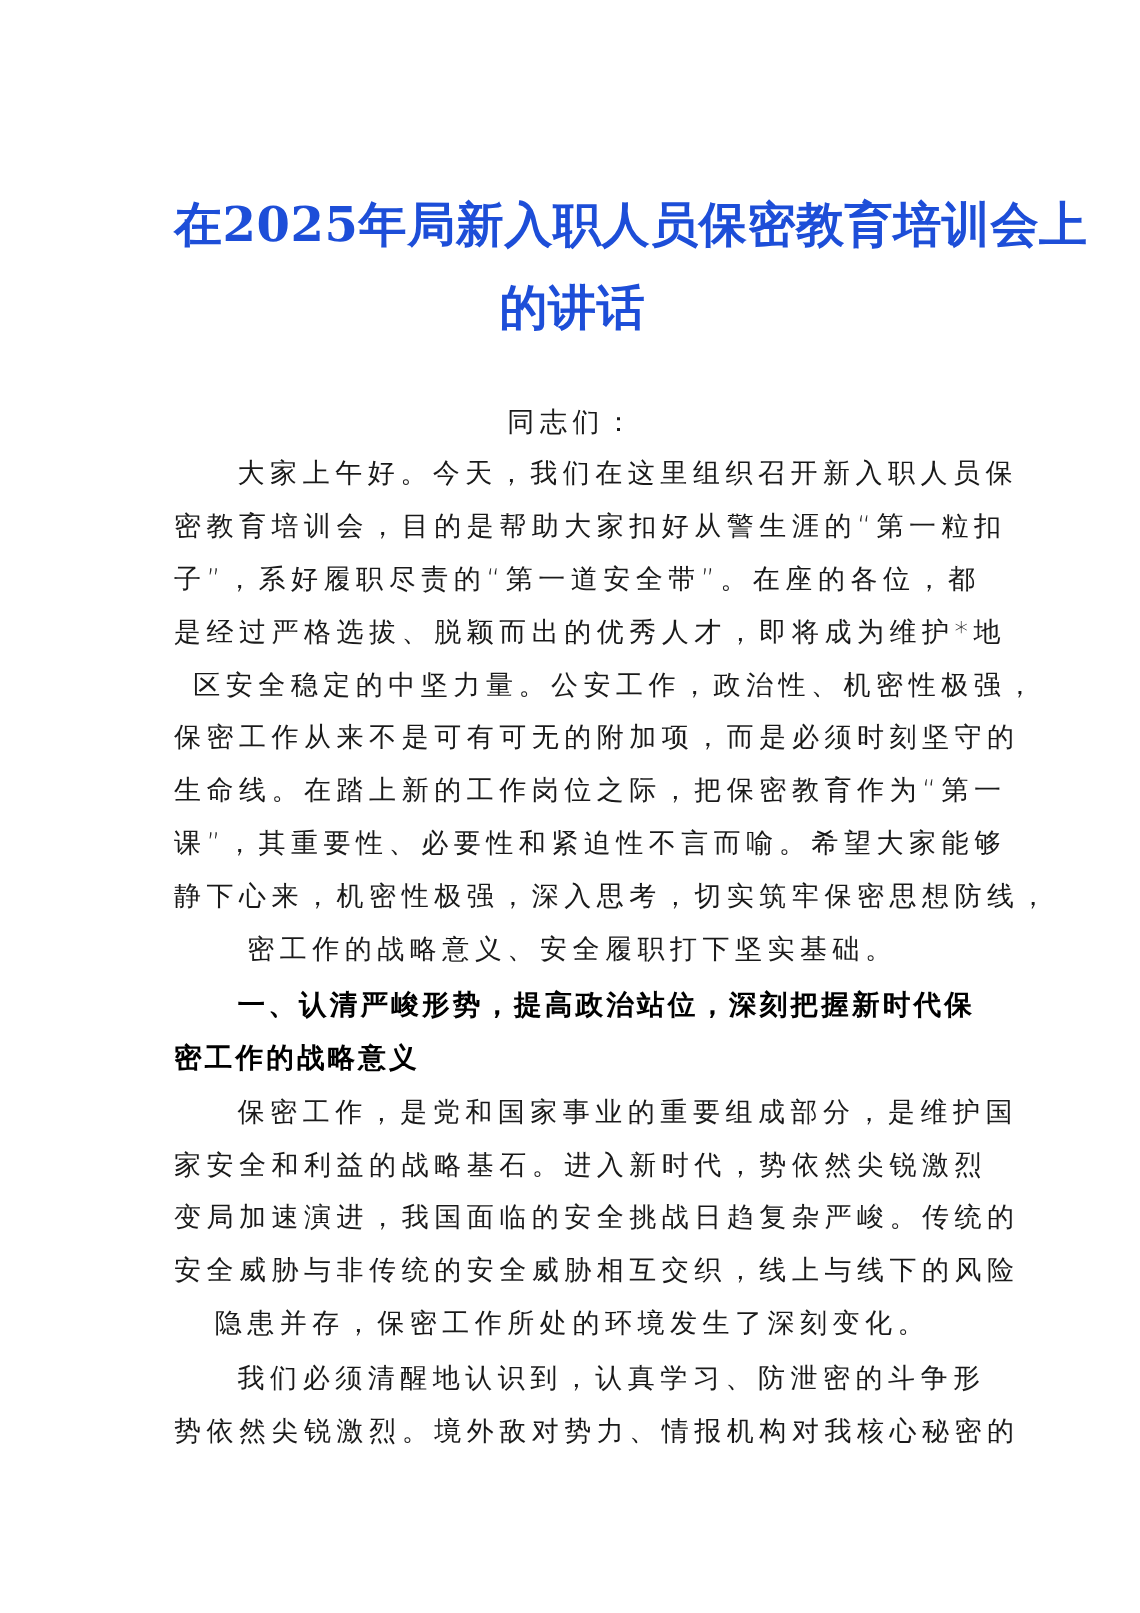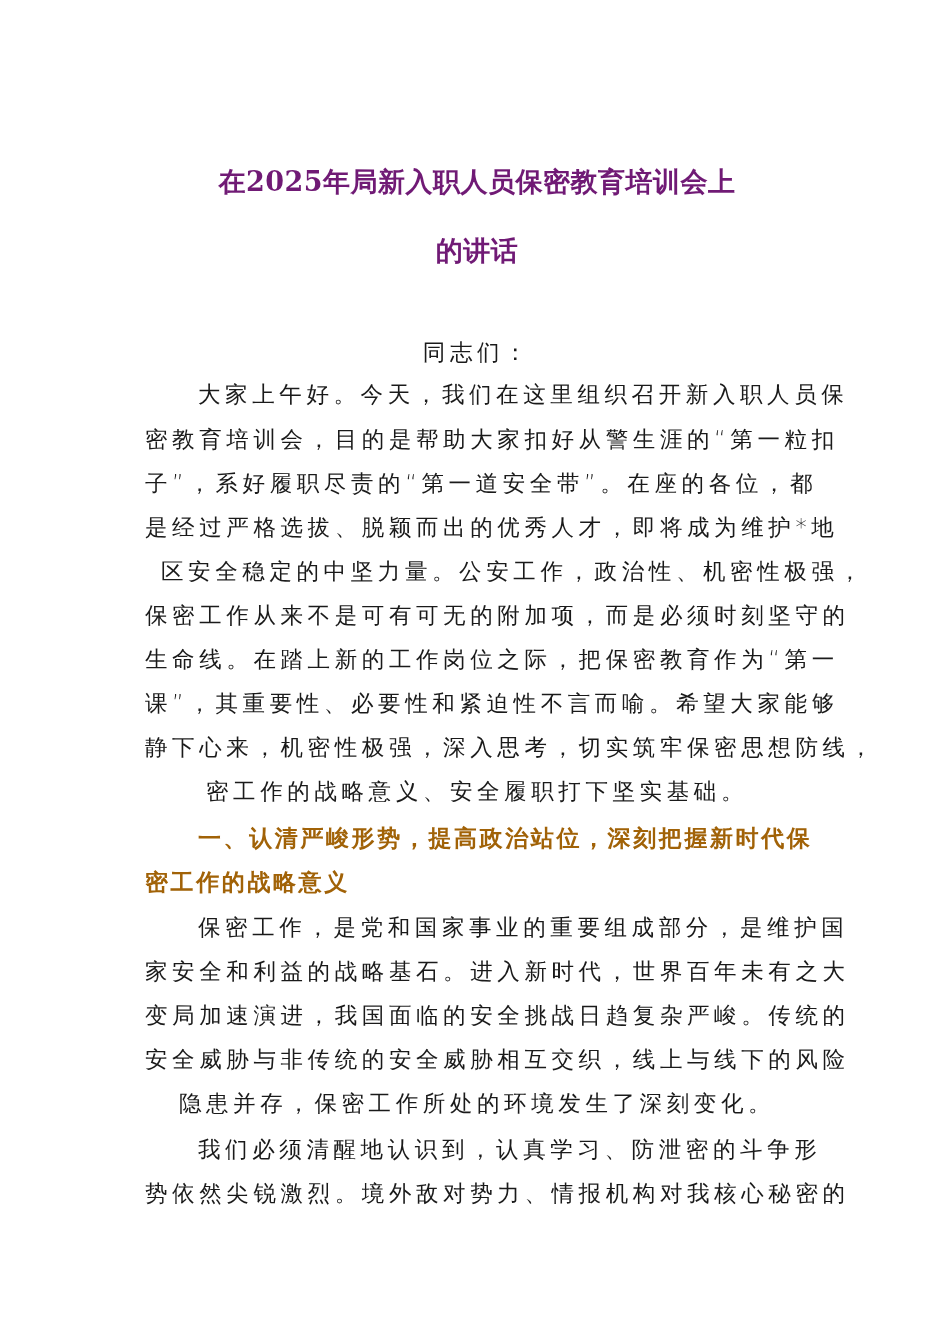"在2025年局新入职人员保密教育培训会上" .title { color: #701a75 -> #1d4ed8; font-size: 27px -> 40px }
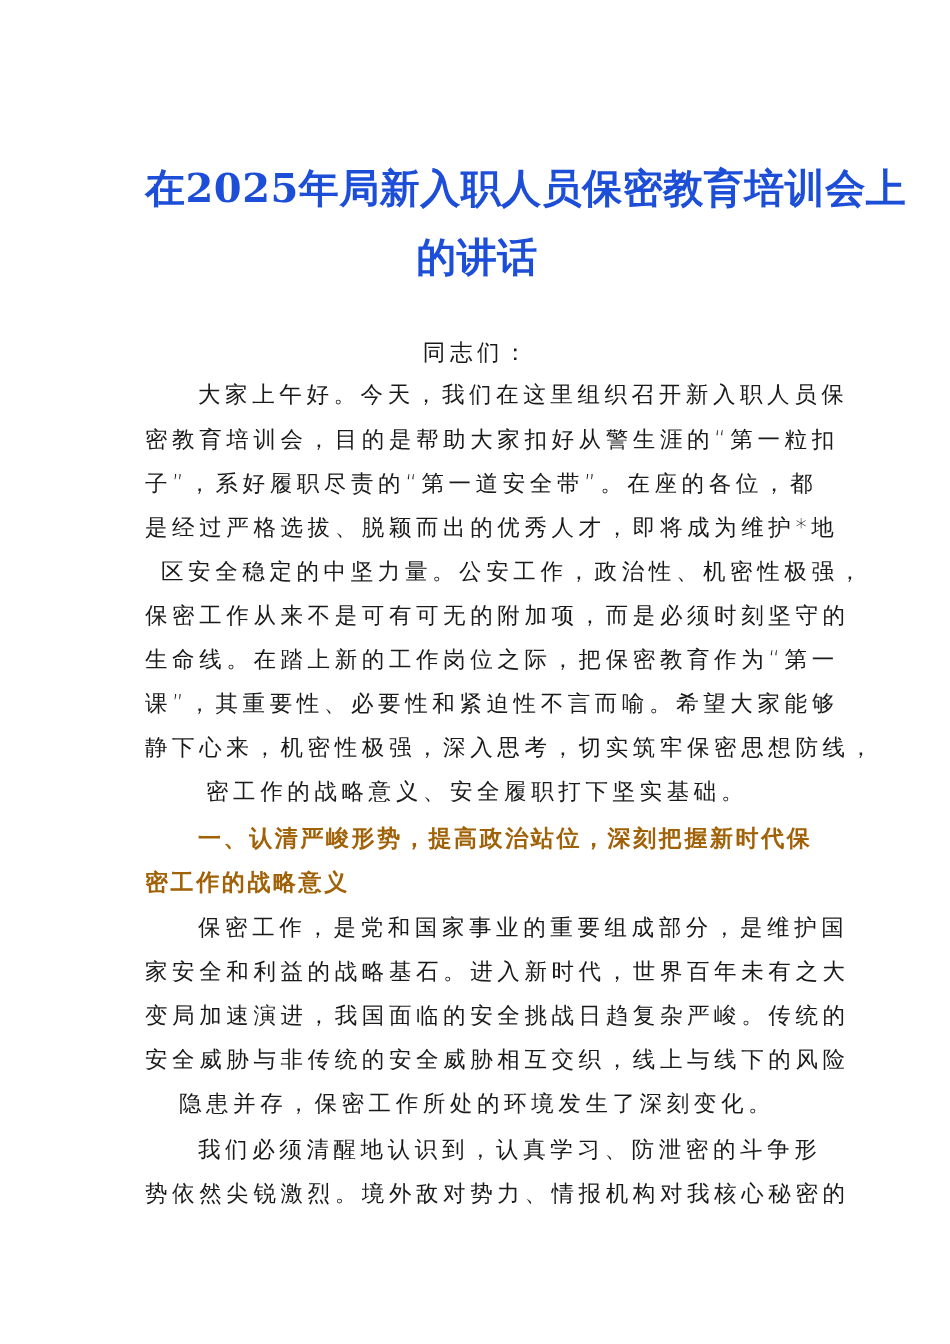"一、认清严峻形势，提高政治站位，深刻把握新时代保" .heading-line { color: #a16207 -> #000000 }
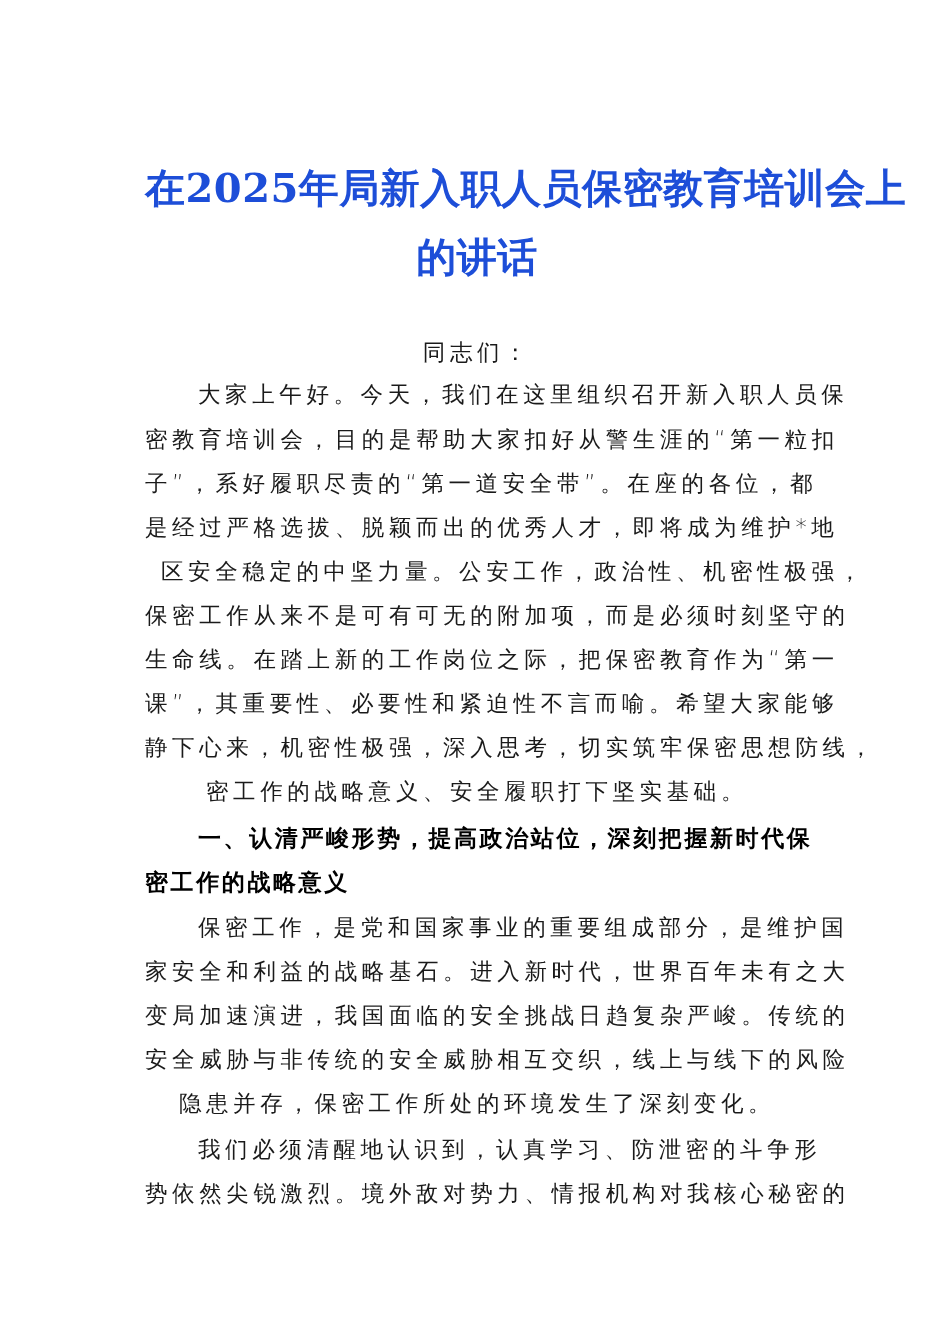"家安全和利益的战略基石。进入新时代，世界百年未有之大" div.line { text: 世界百年未有之大 -> 势依然尖锐激烈 }
